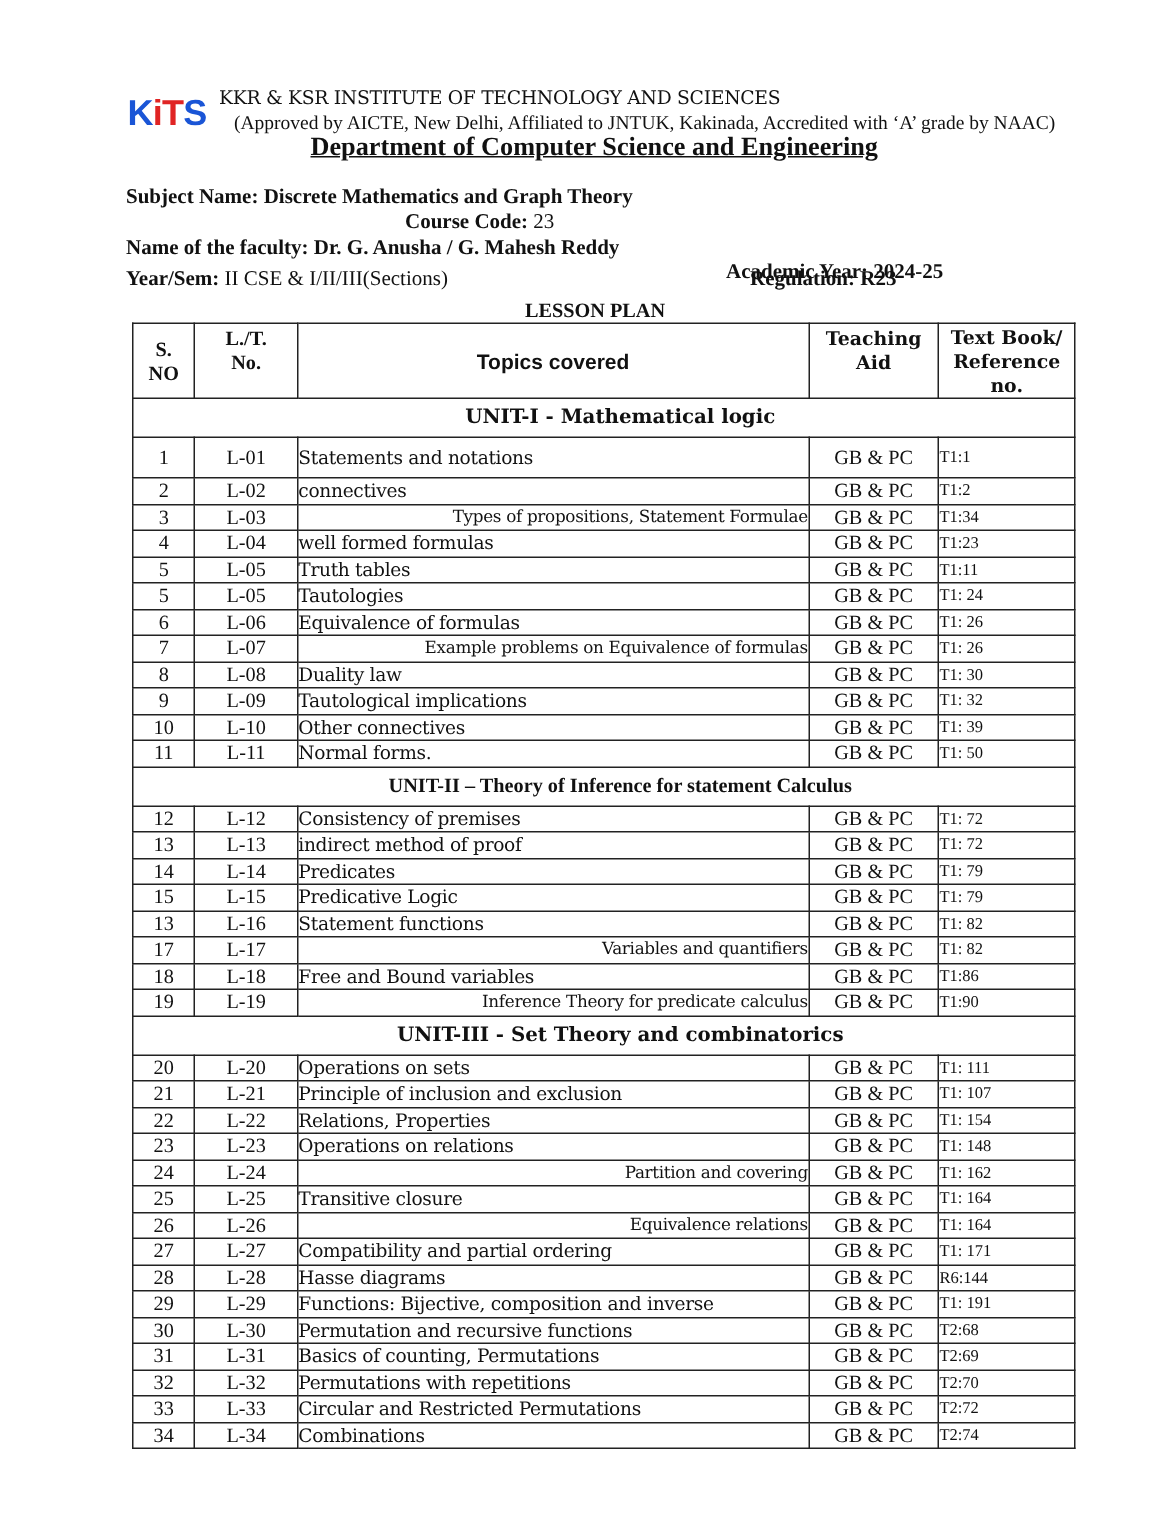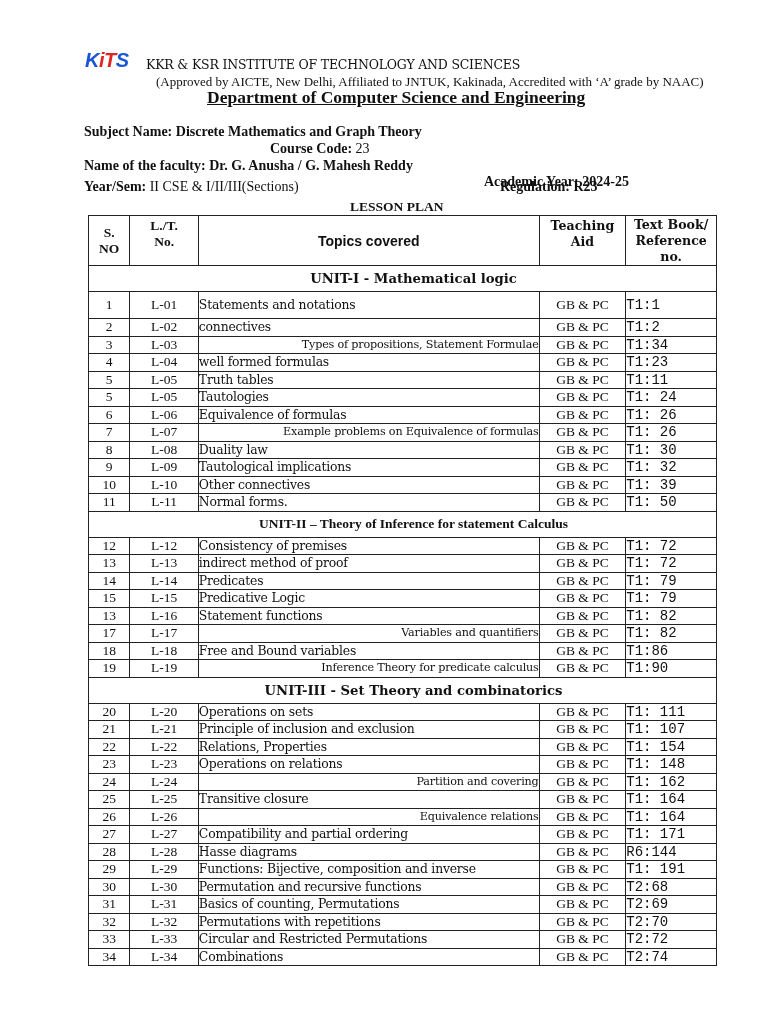"KiTS" .logo { font-size: 20px -> 24px; font-style: italic -> none; top: 0 -> 16px }
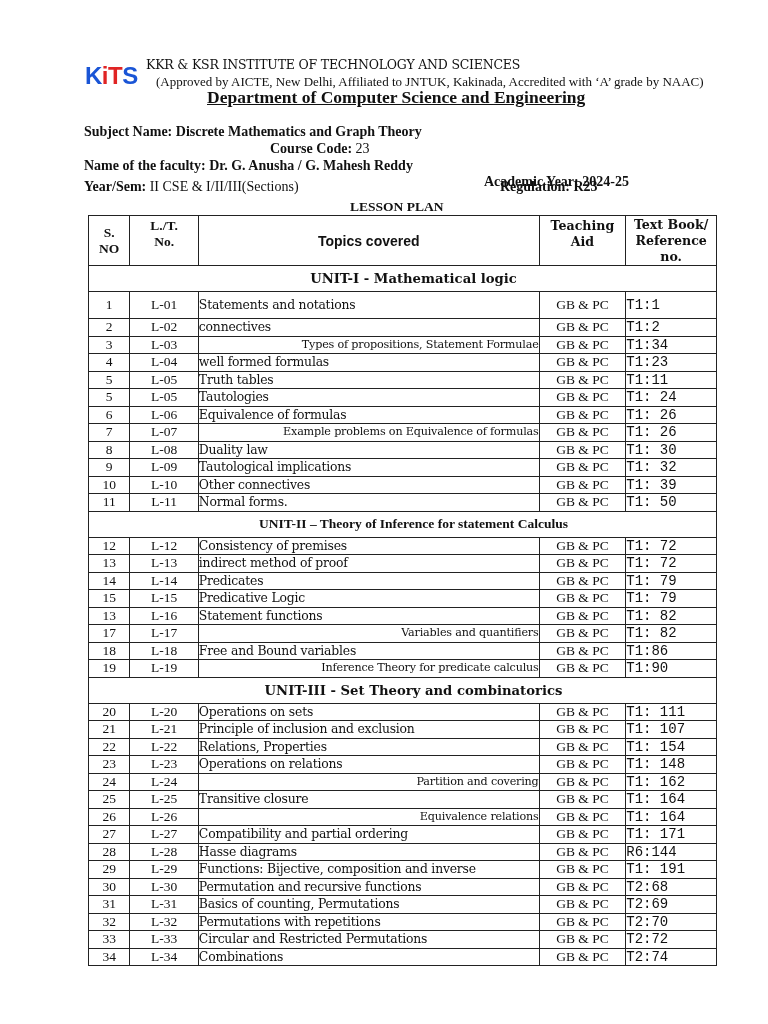"T1:1" td.ref { font-family: Liberation Mono, monospace -> Liberation Serif, serif; font-size: 14px -> 11px }
